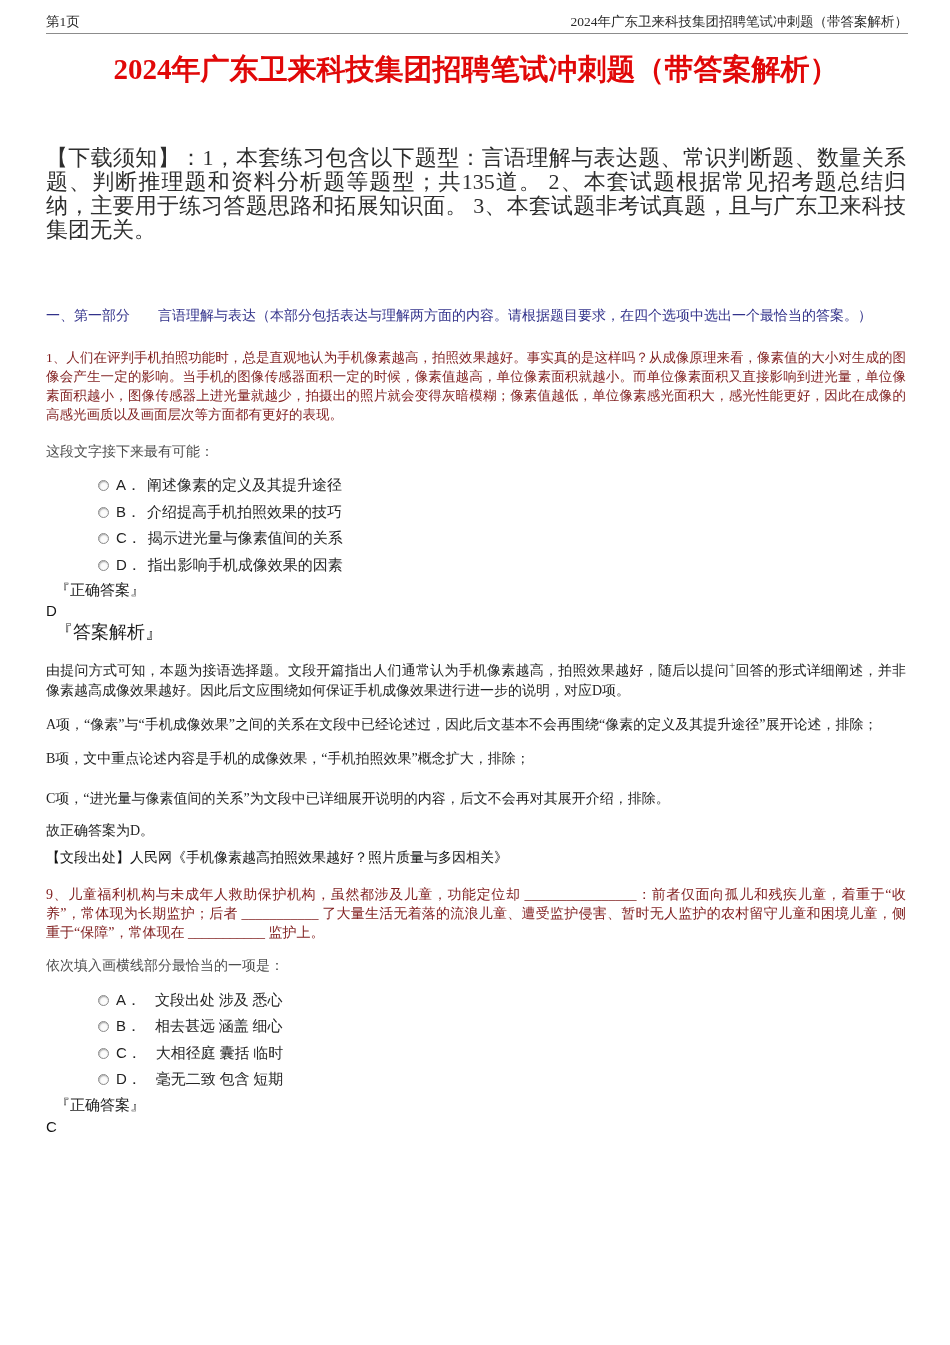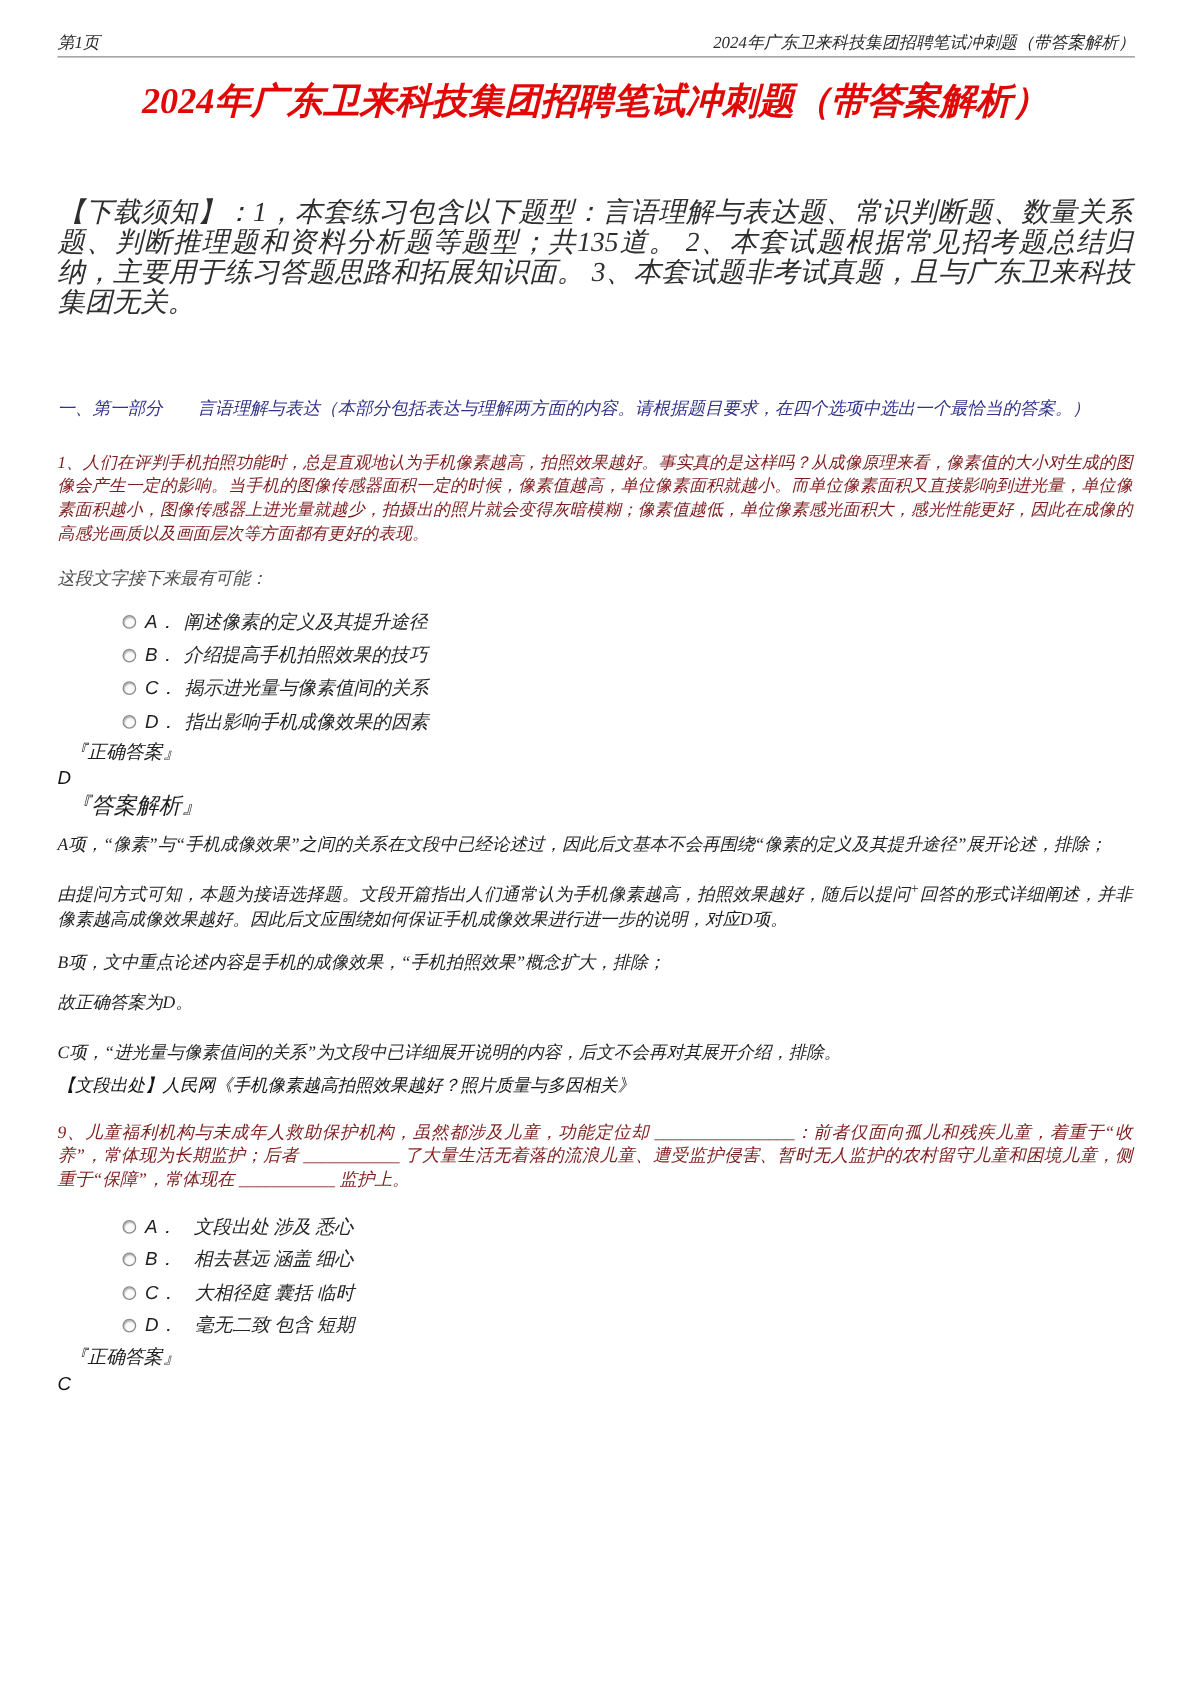"第1页" .page { font-style: italic -> none; margin: 12px auto -> 0 auto }
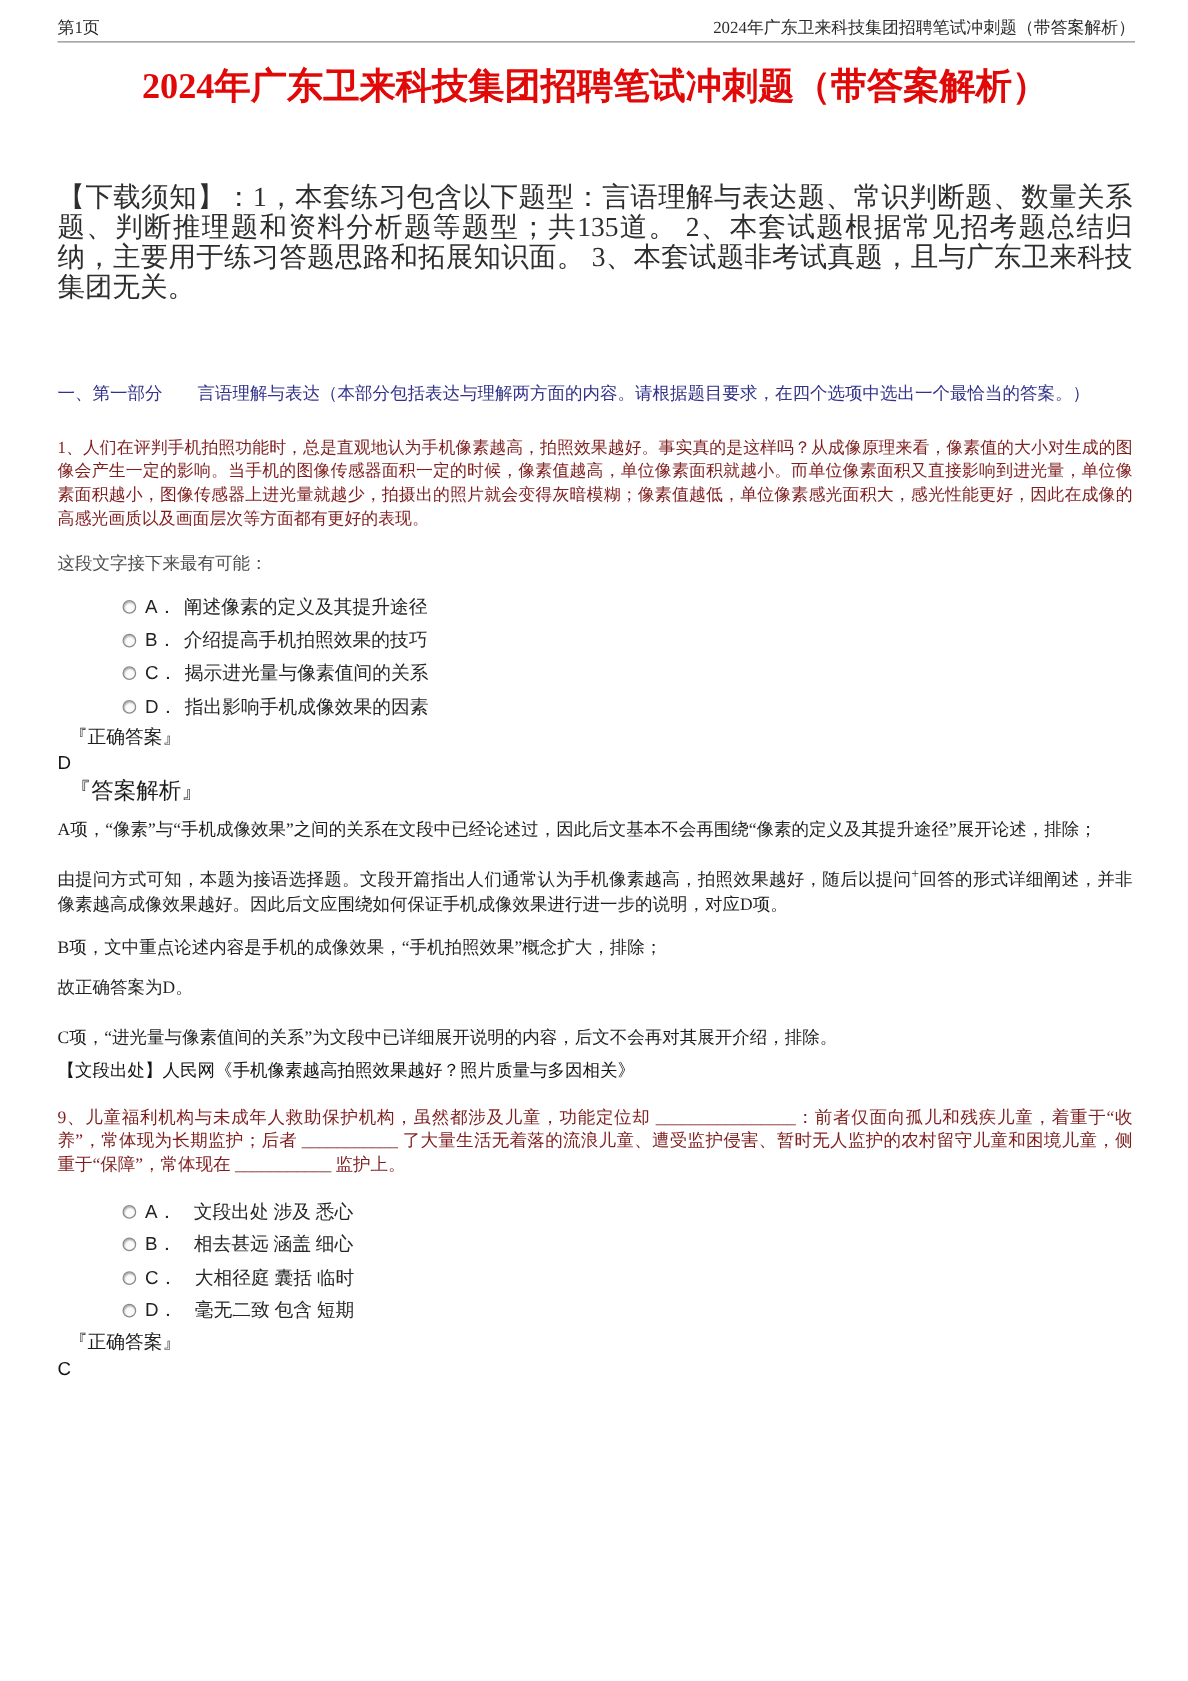"A项，“像素”与“手机成像效果”之间的关系在文段中已经论述过，因此后文基本不会再" p.apara { order: before "由提问方式可知，本题为接语选择题。文段开篇指出人们通常认为手机像素越高，拍照效果" -> after "由提问方式可知，本题为接语选择题。文段开篇指出人们通常认为手机像素越高，拍照效果" }
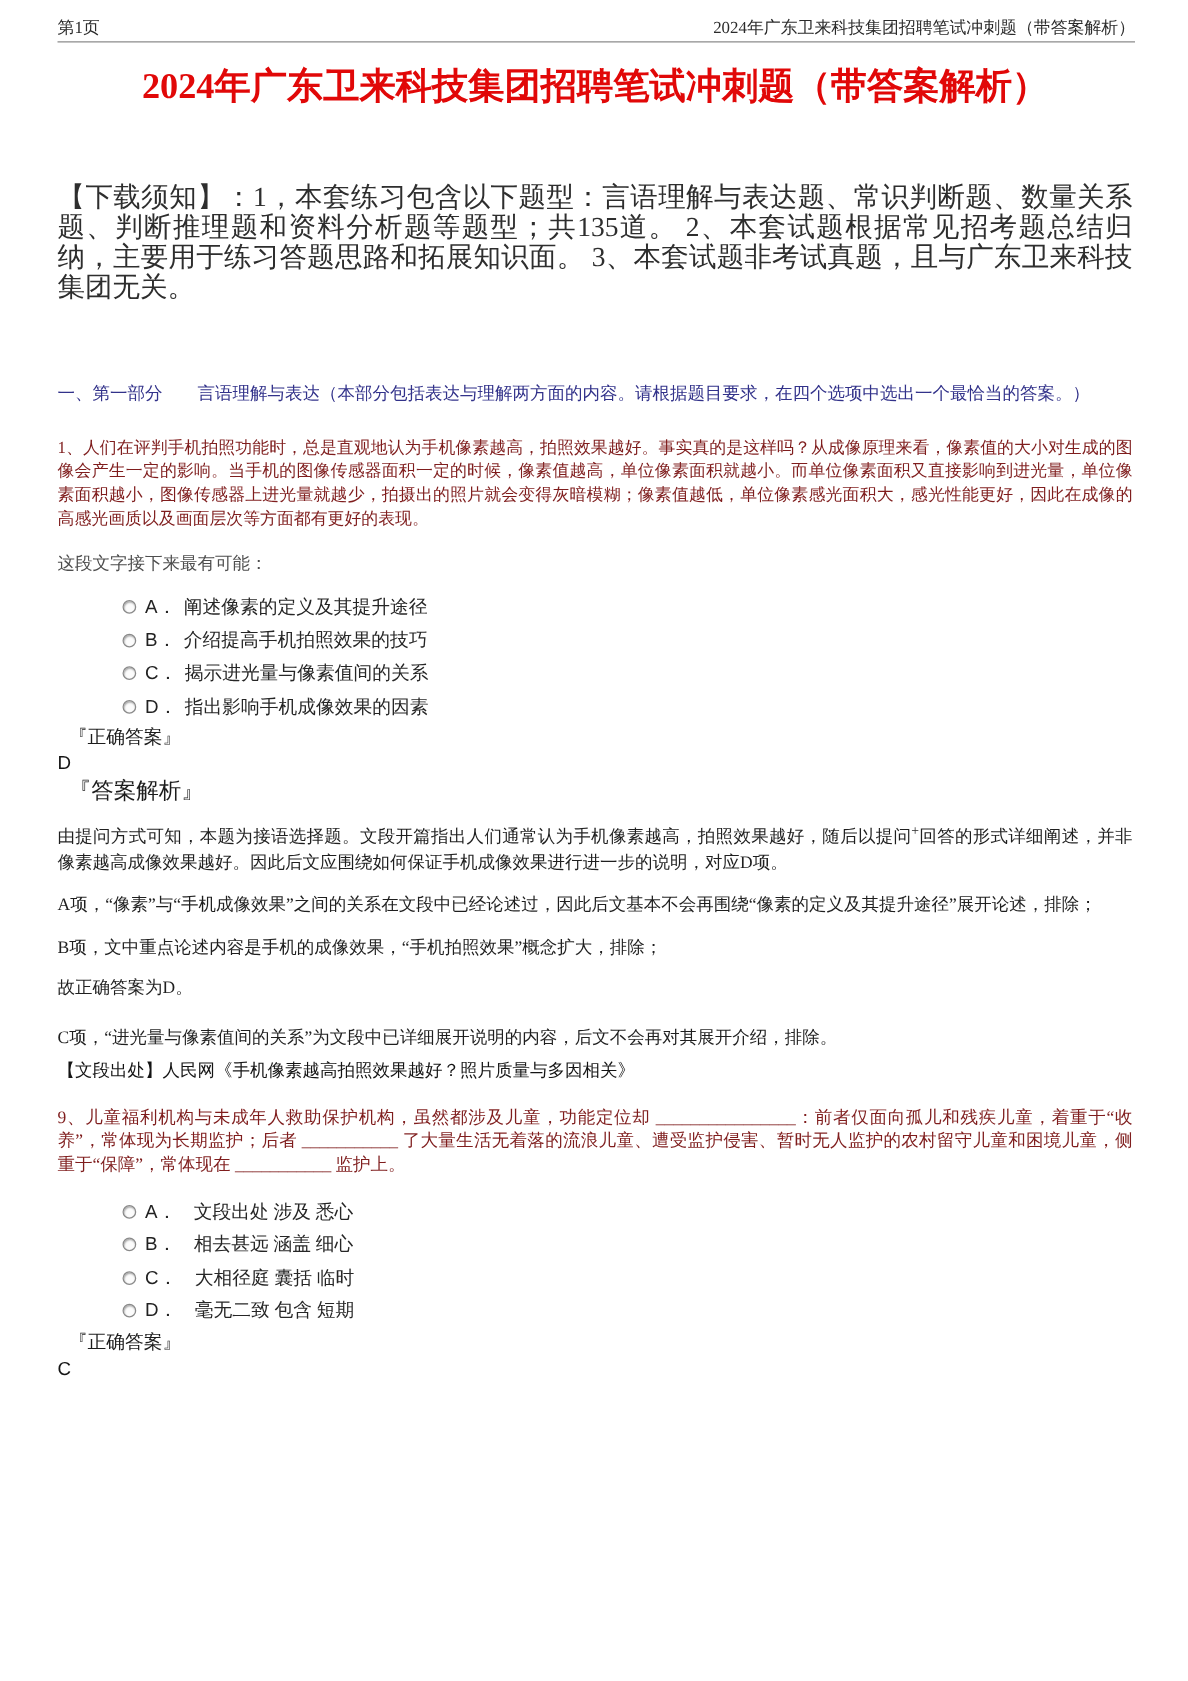"故正确答案为D。" p.apara { order: before "C项，“进光量与像素值间的关系”为文段中已详细展开说明的内容，后文不会再对其展开" -> after "C项，“进光量与像素值间的关系”为文段中已详细展开说明的内容，后文不会再对其展开" }
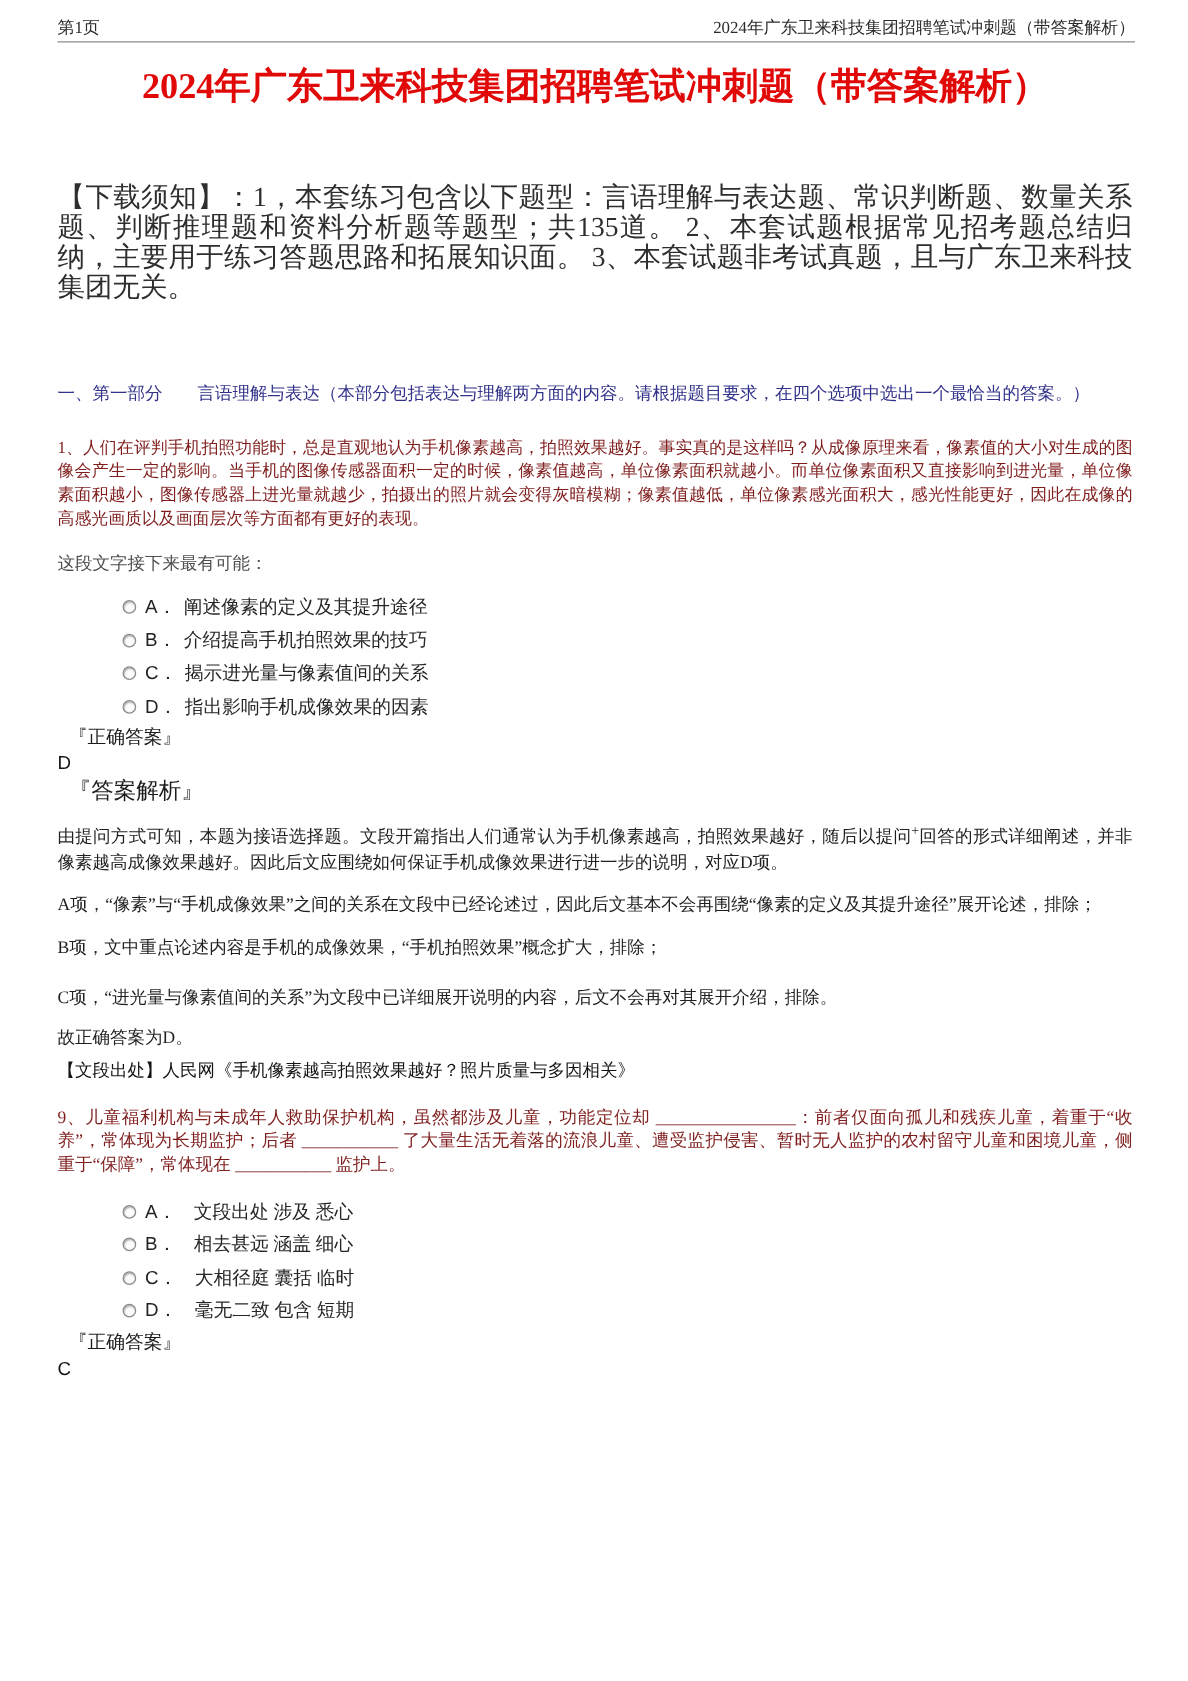"依次填入画横线部分最恰当的一项是：" p.prompt { html: none -> <p>依次填入画横线部分最恰当的一项是：</p> }
